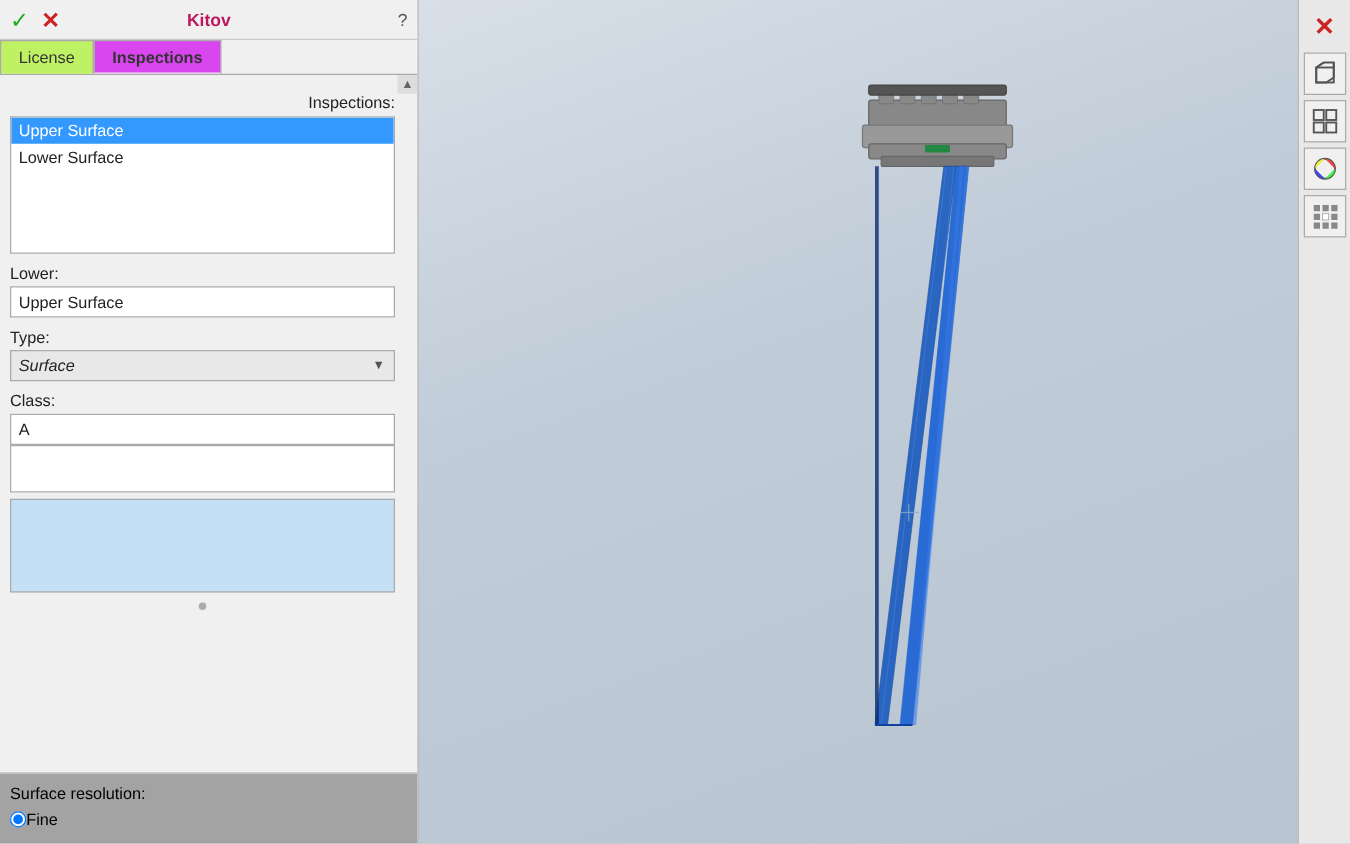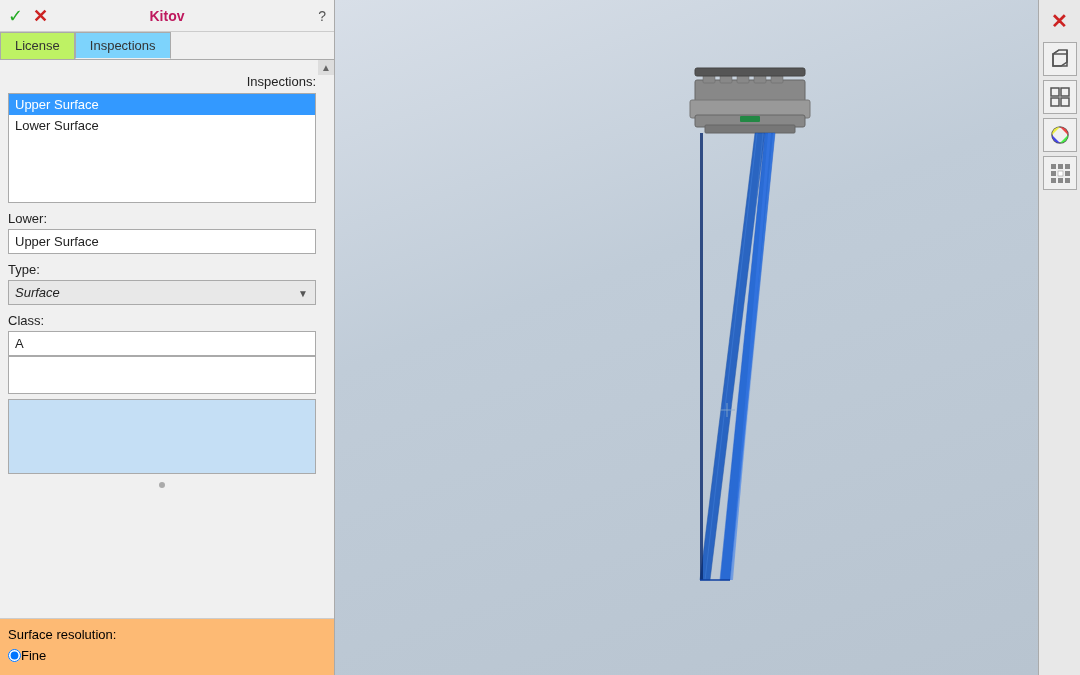"Inspections" .tab.active { background: #7dd3fc -> #d946ef; font-weight: normal -> bold }
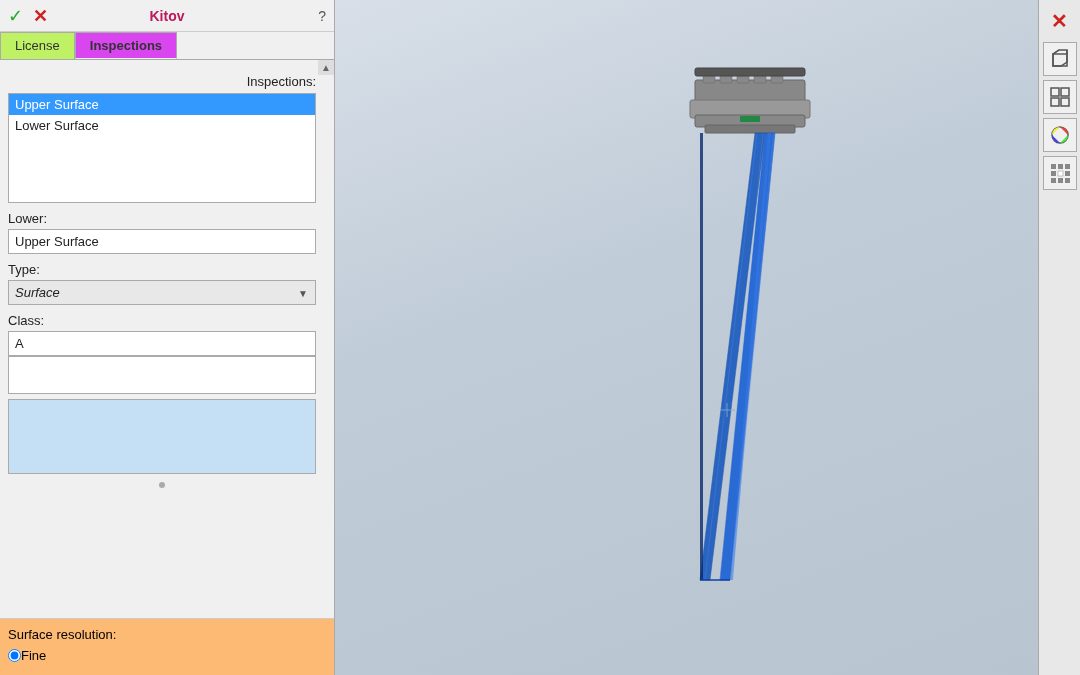"Surface resolution:" .resolution-section { background: #fdba74 -> #a3a3a3 }
